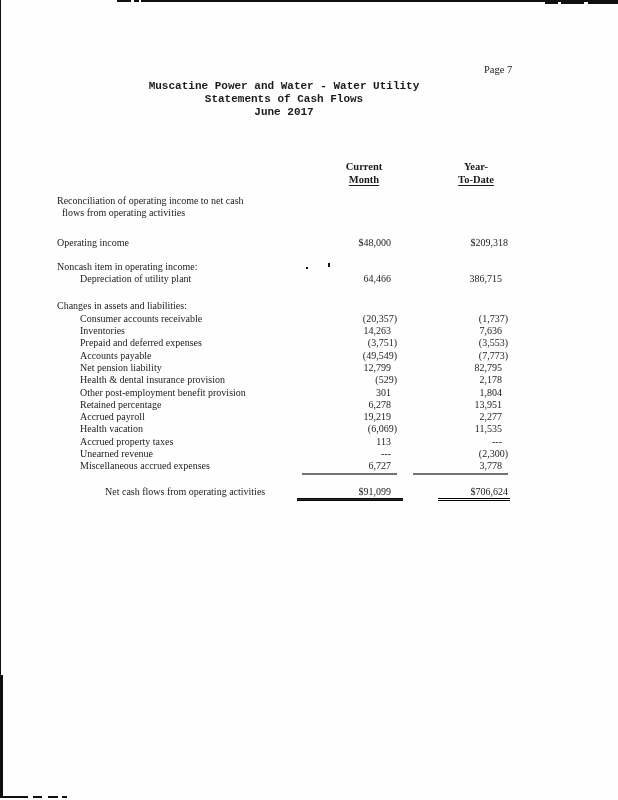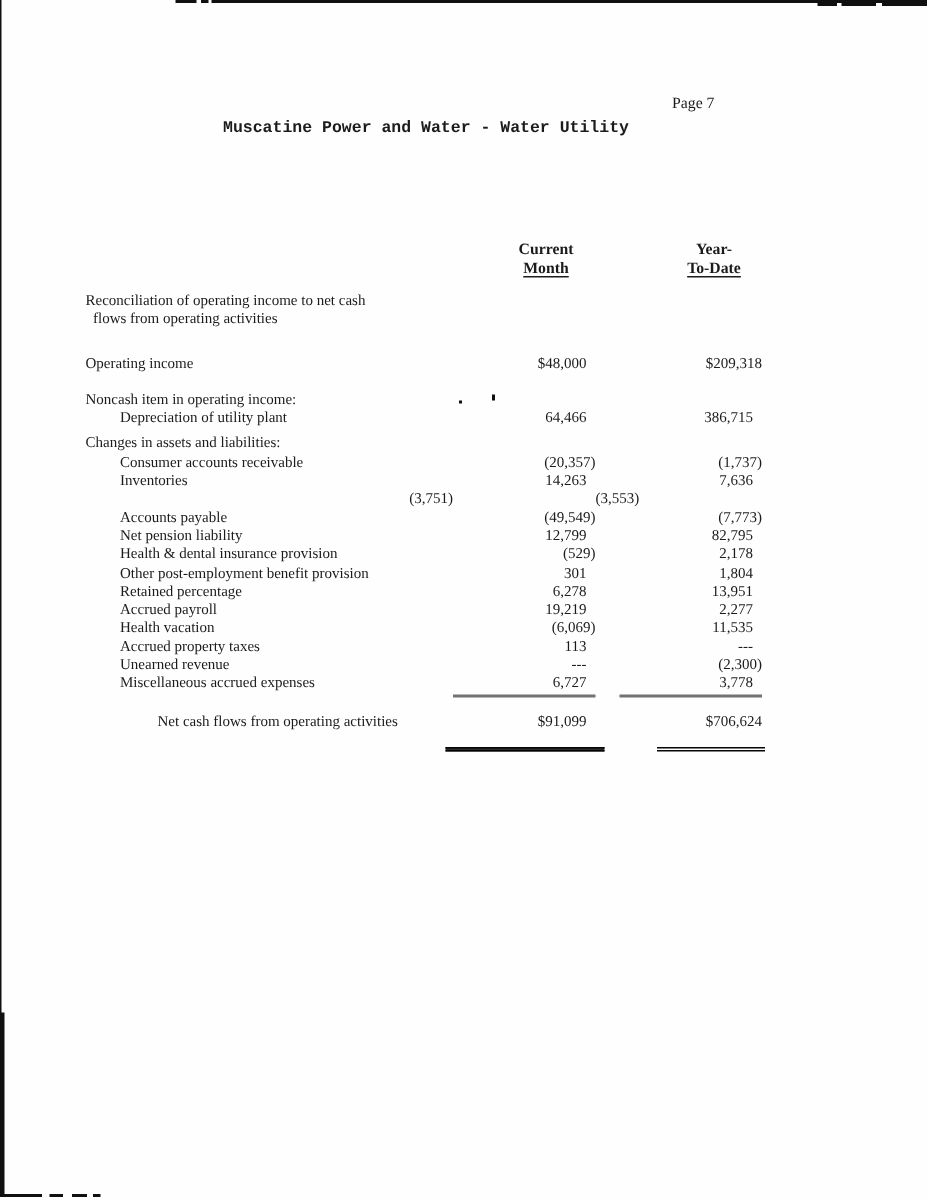"Page 7" .page-number { left: 448px -> 484px }
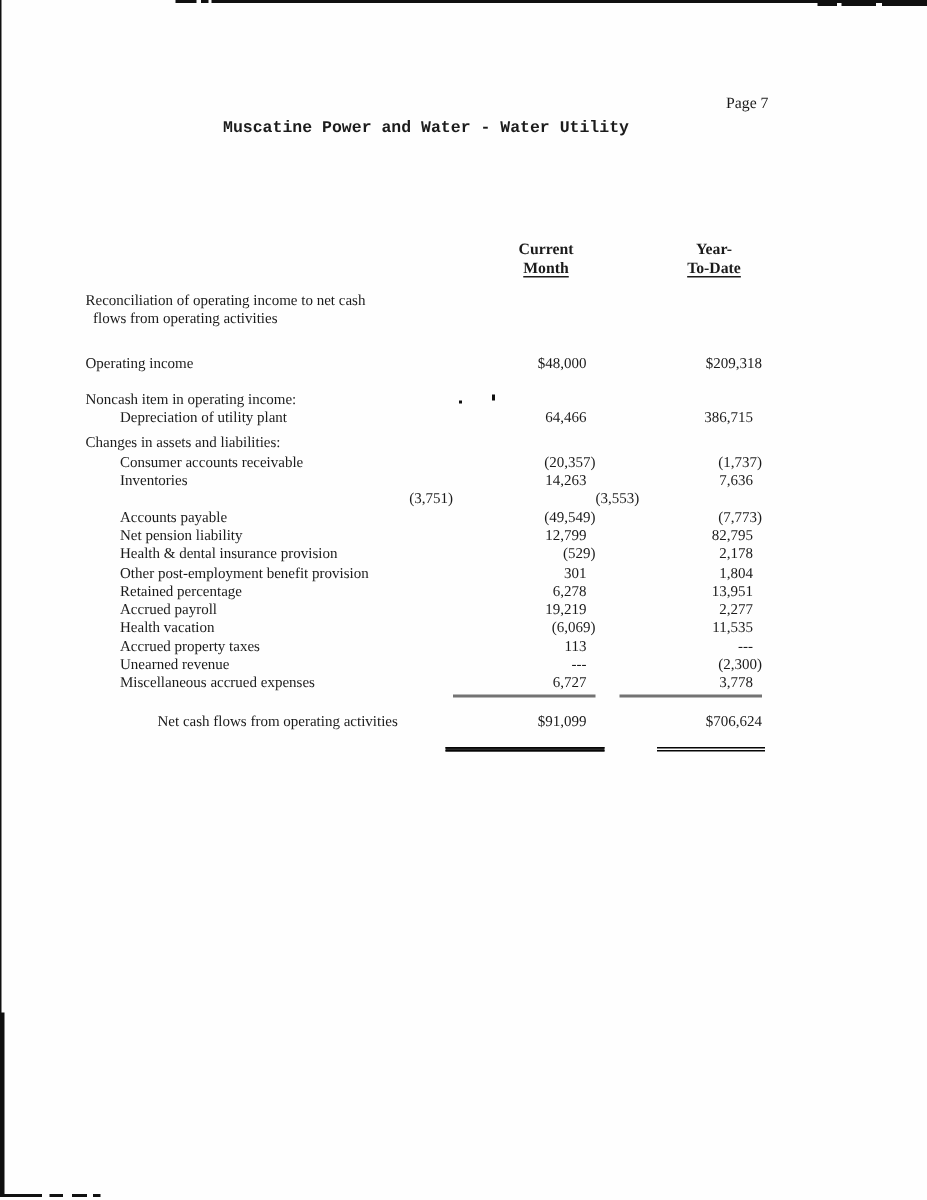"Statements of Cash Flows" div { html: none -> <div>Statements of Cash Flows</div> }
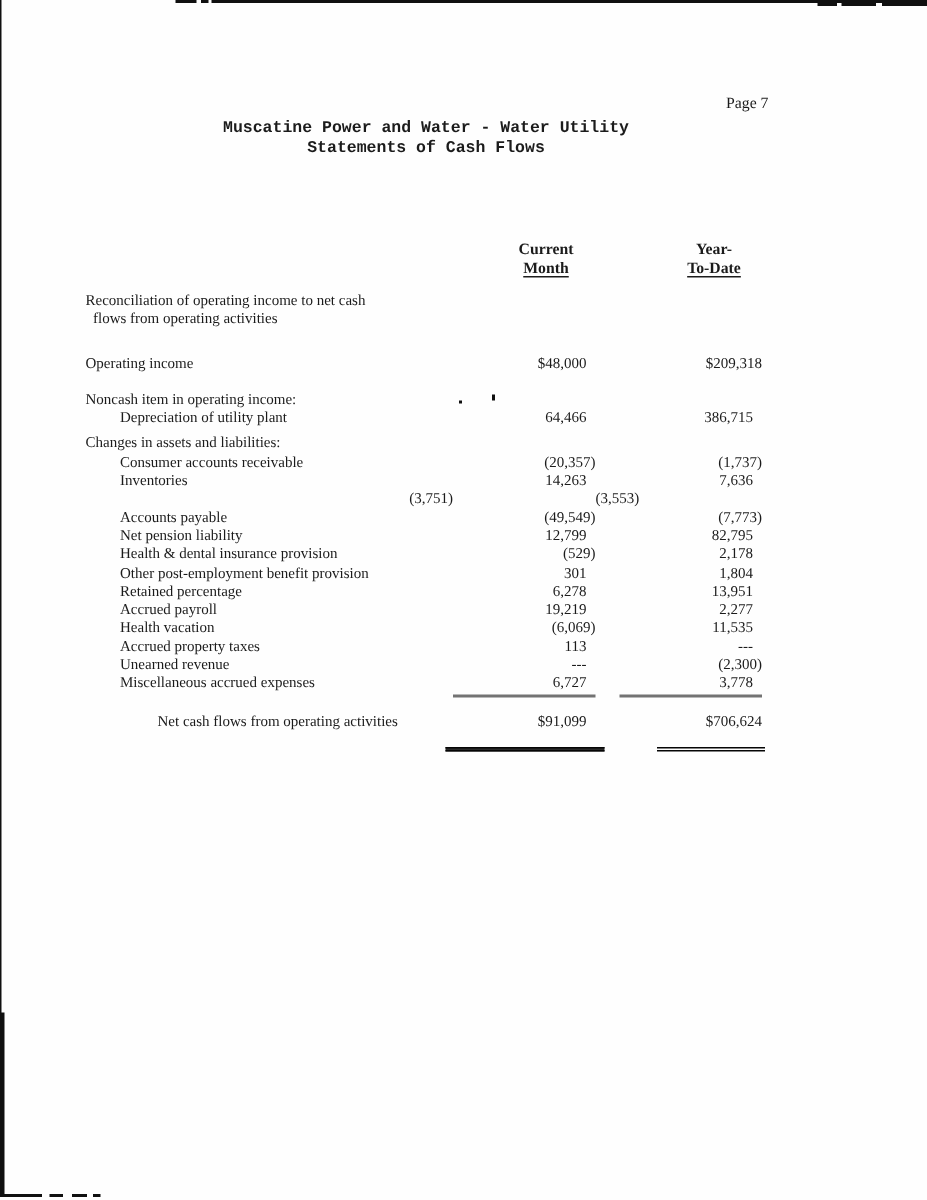"June 2017" div { html: none -> <div>June 2017</div> }
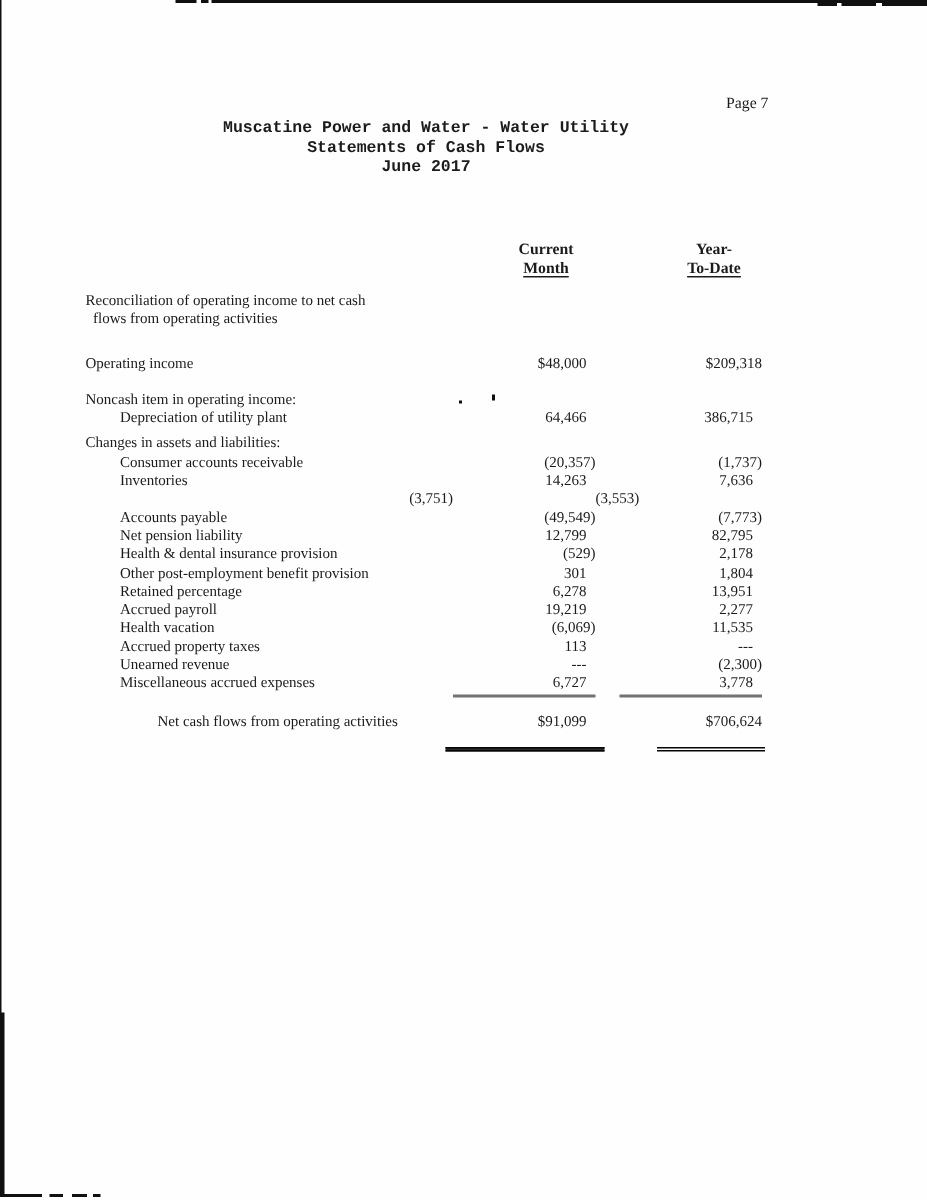"Changes in assets and liabilities:" #r-changes { margin-top: 5px -> 15px }
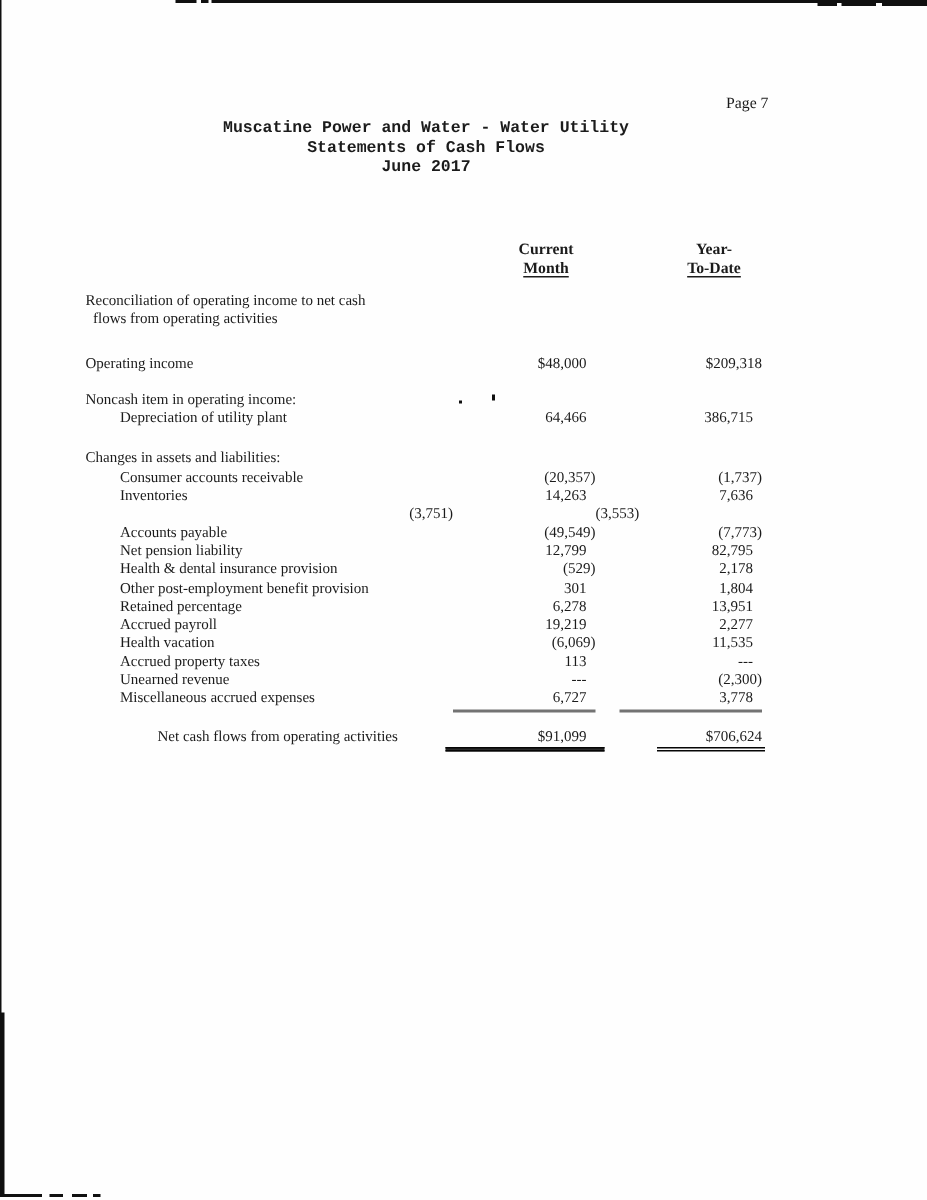"Prepaid and deferred expenses" div.lbl { html: none -> <div>Prepaid and deferred expenses</div> }
